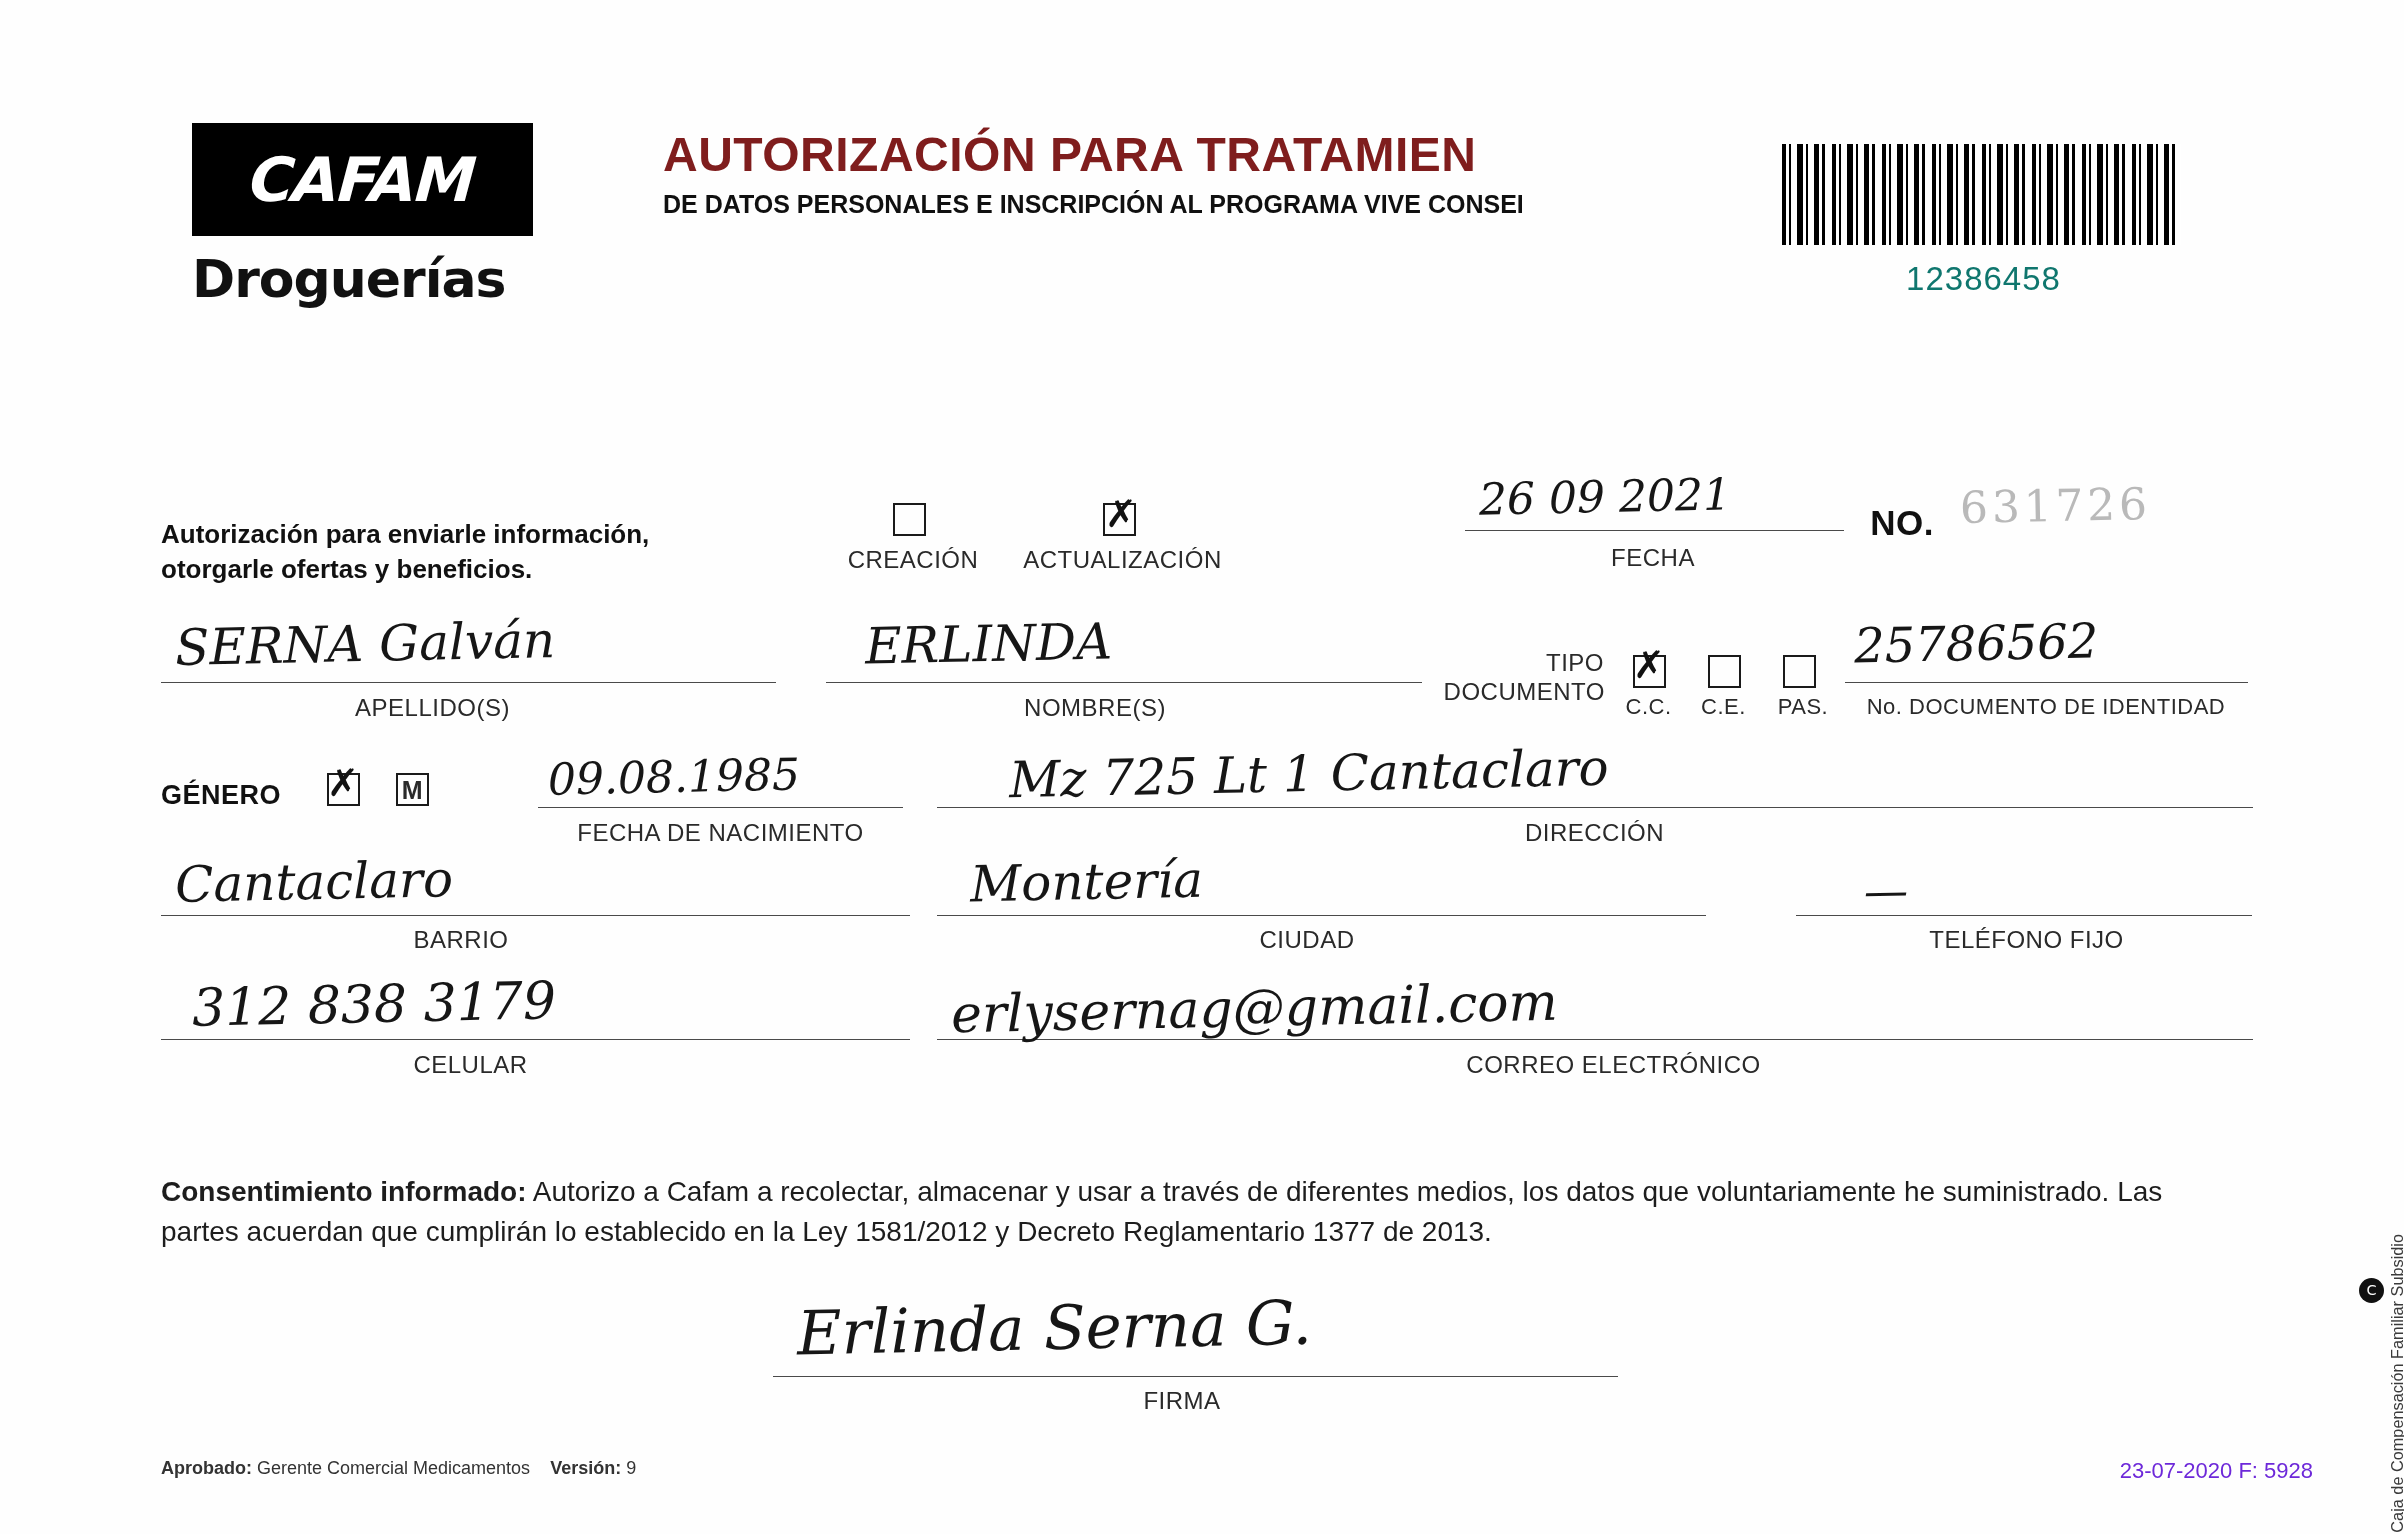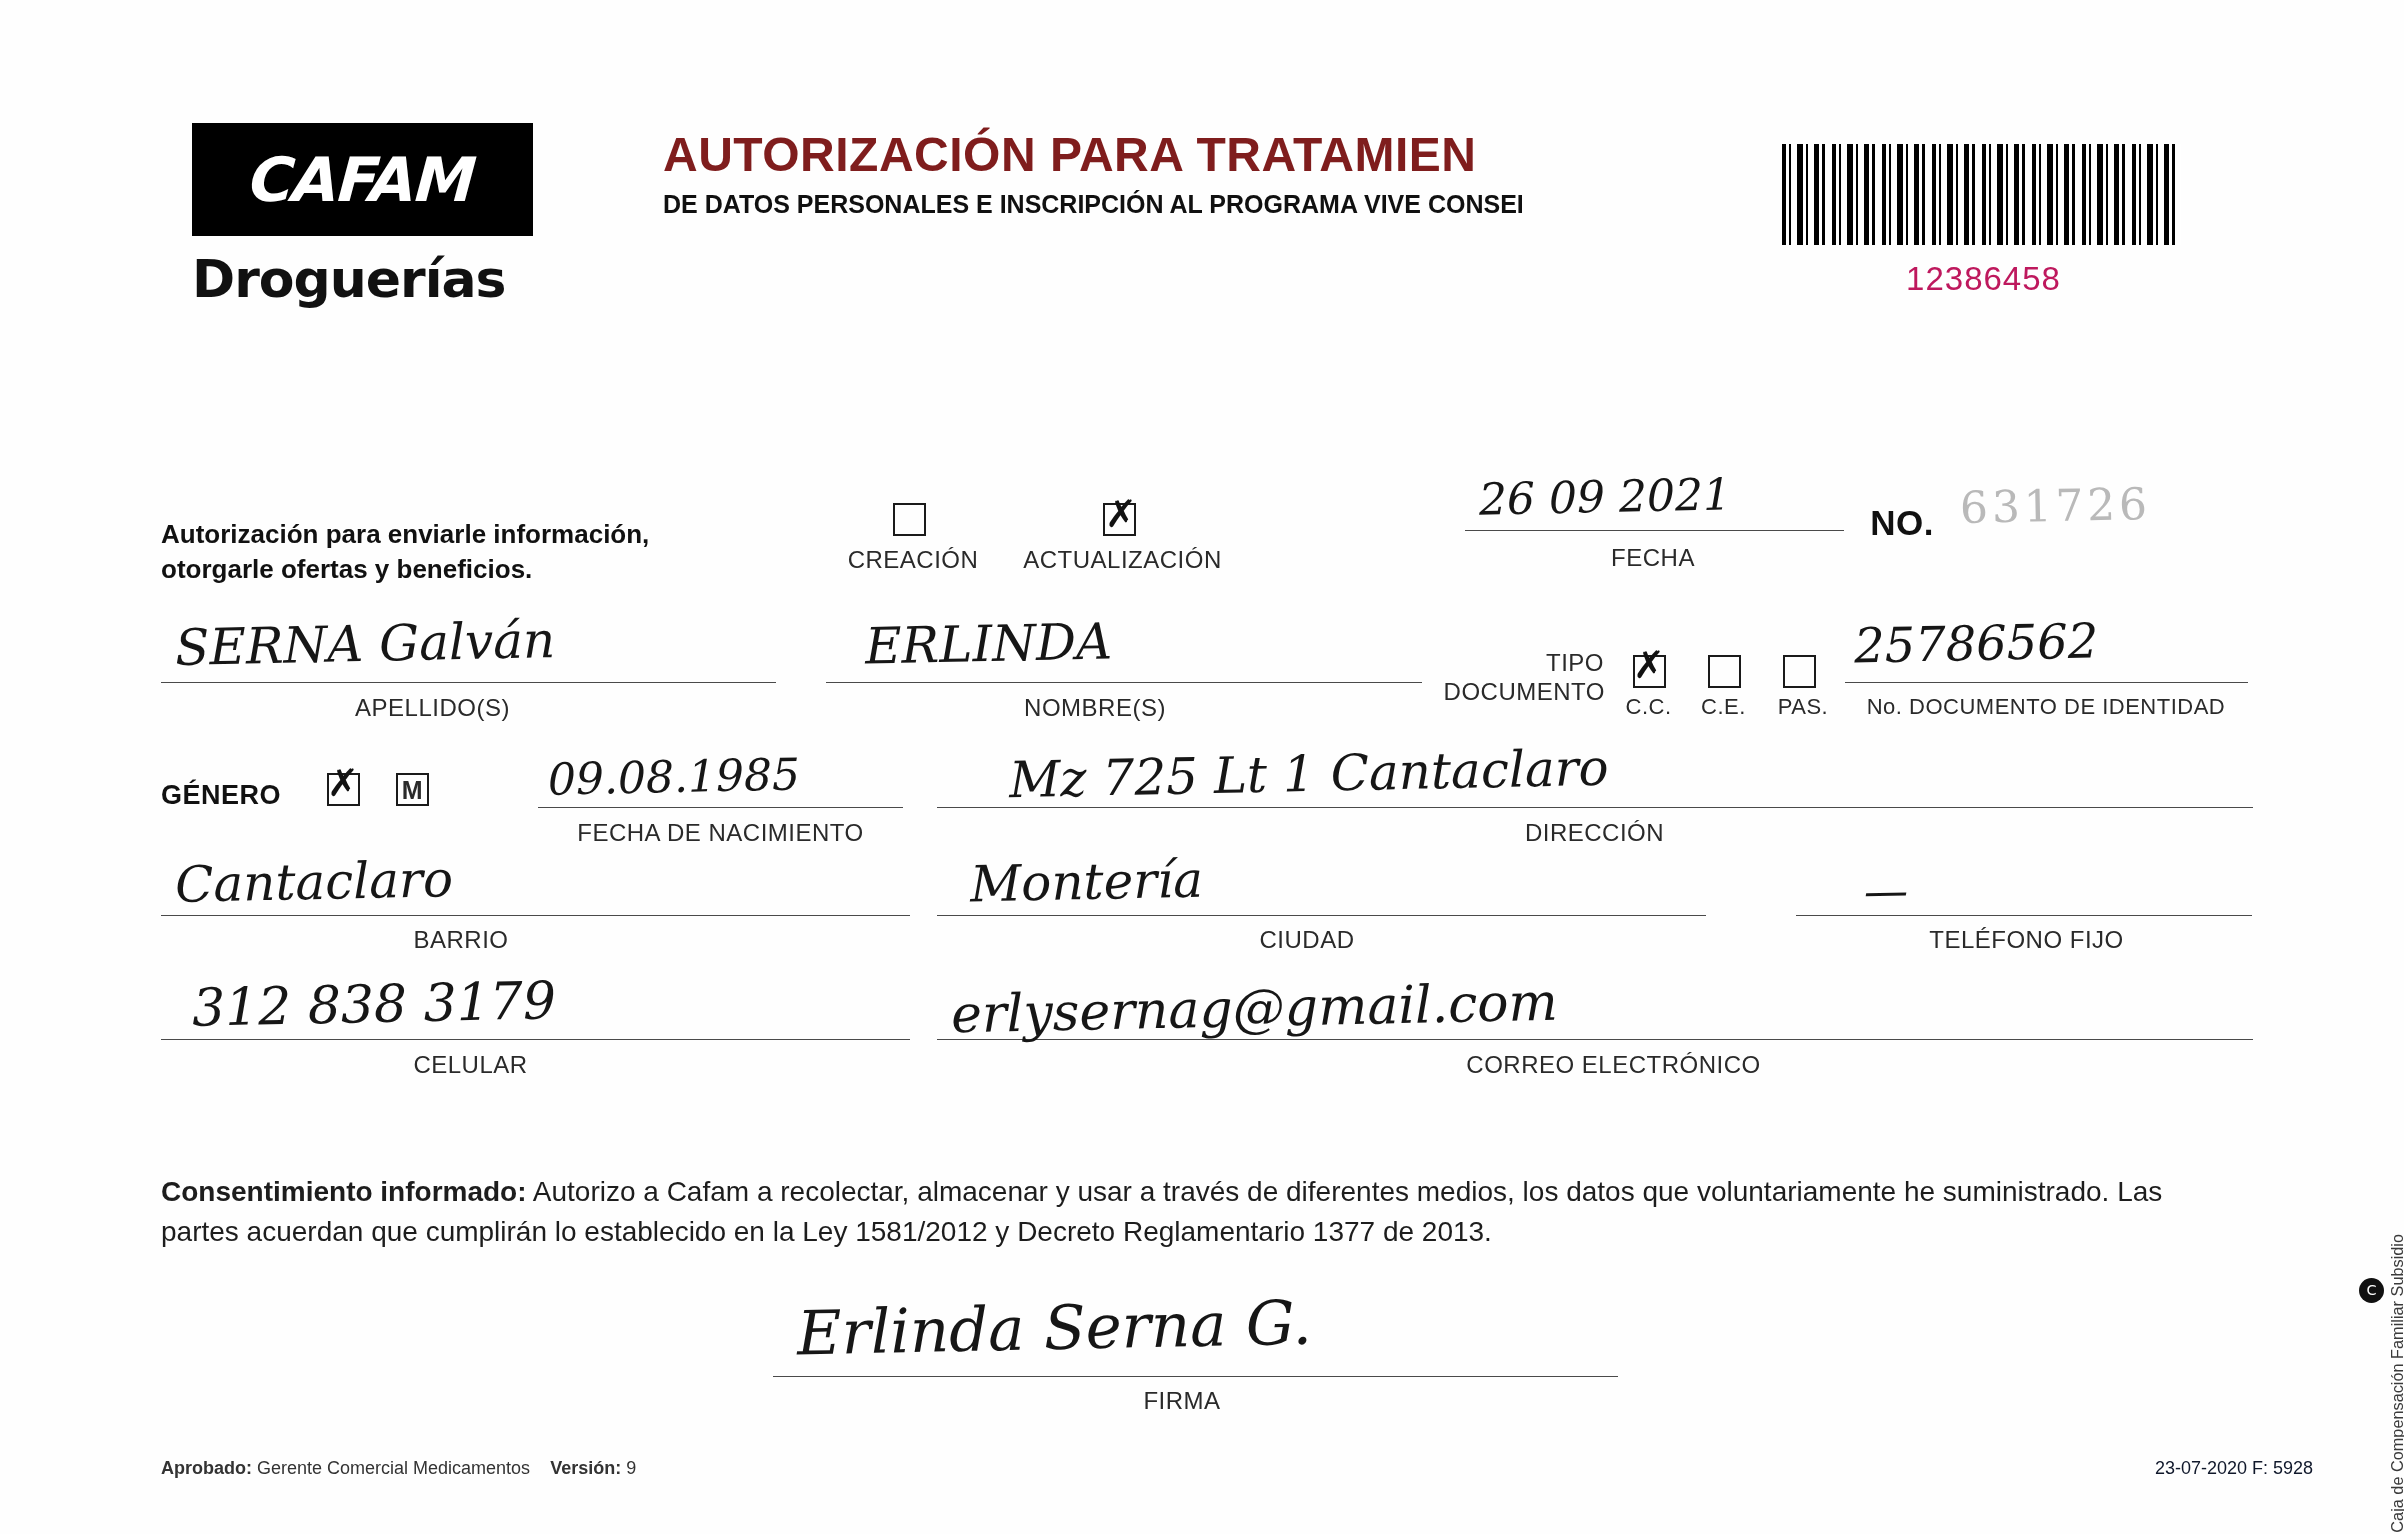"12386458" .barcode-num { color: #be185d -> #0f766e }
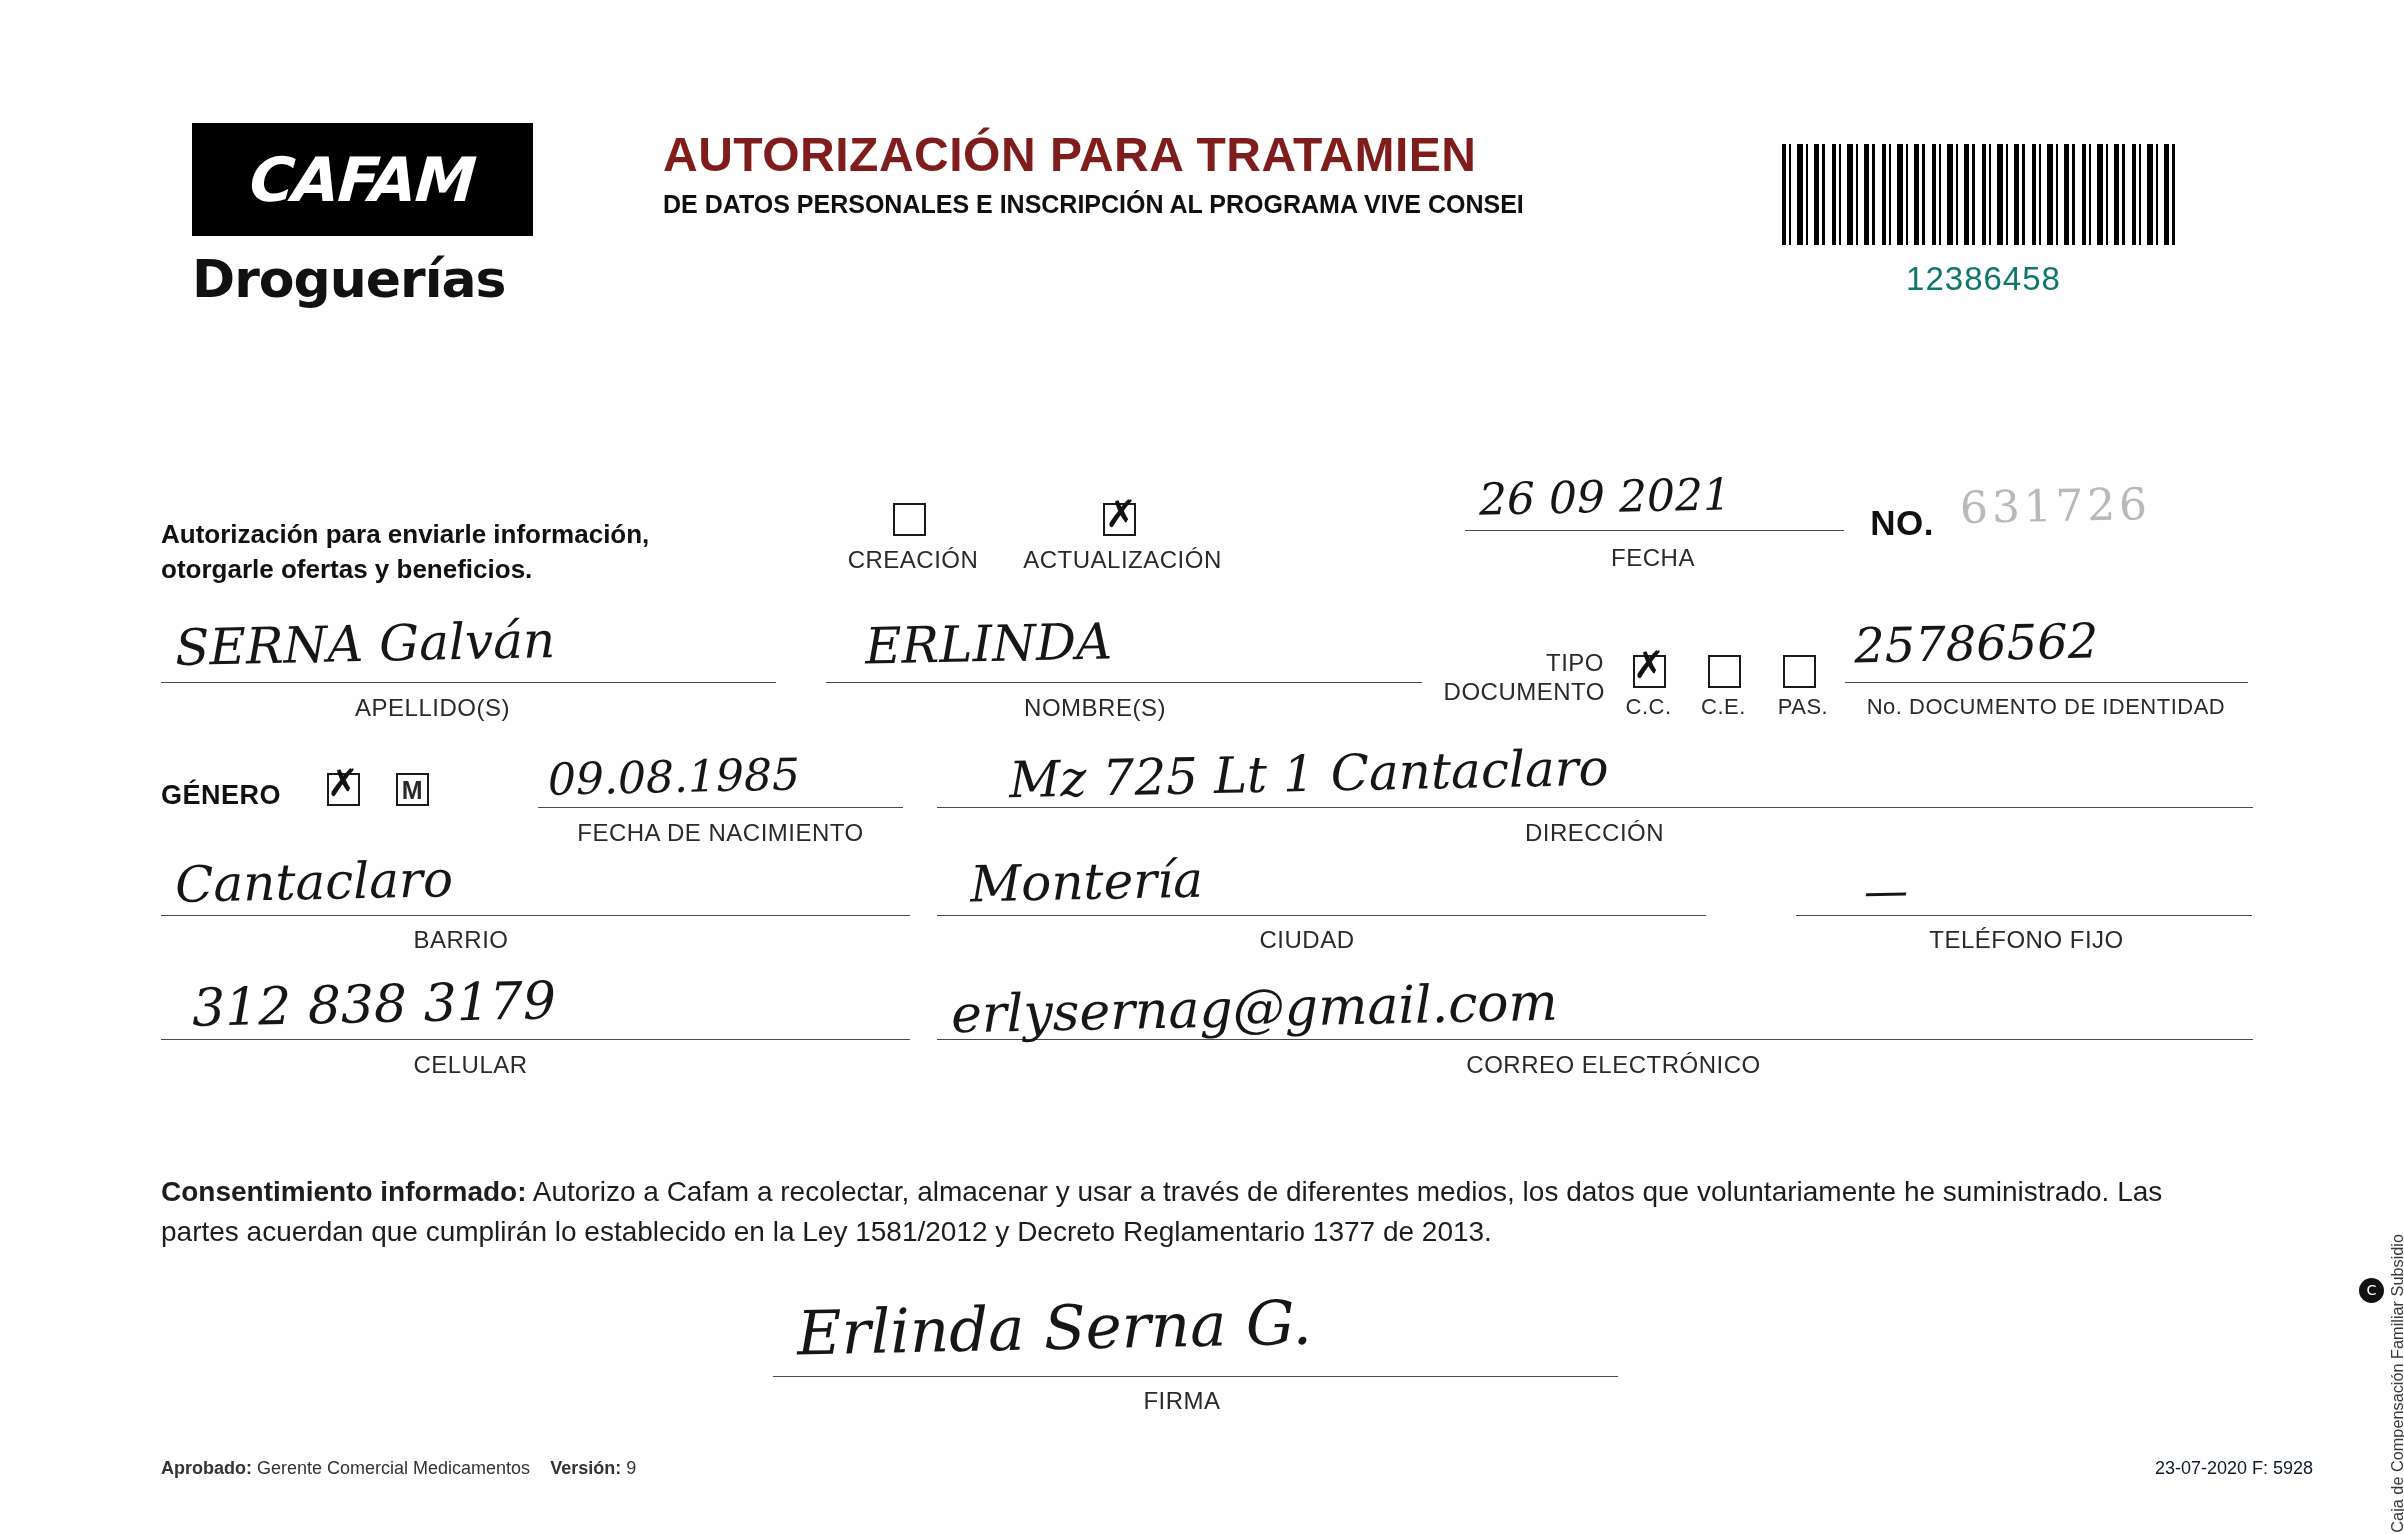"23-07-2020 F: 5928" .footer-right { color: #0f172a -> #6d28d9; font-size: 18px -> 22px }
